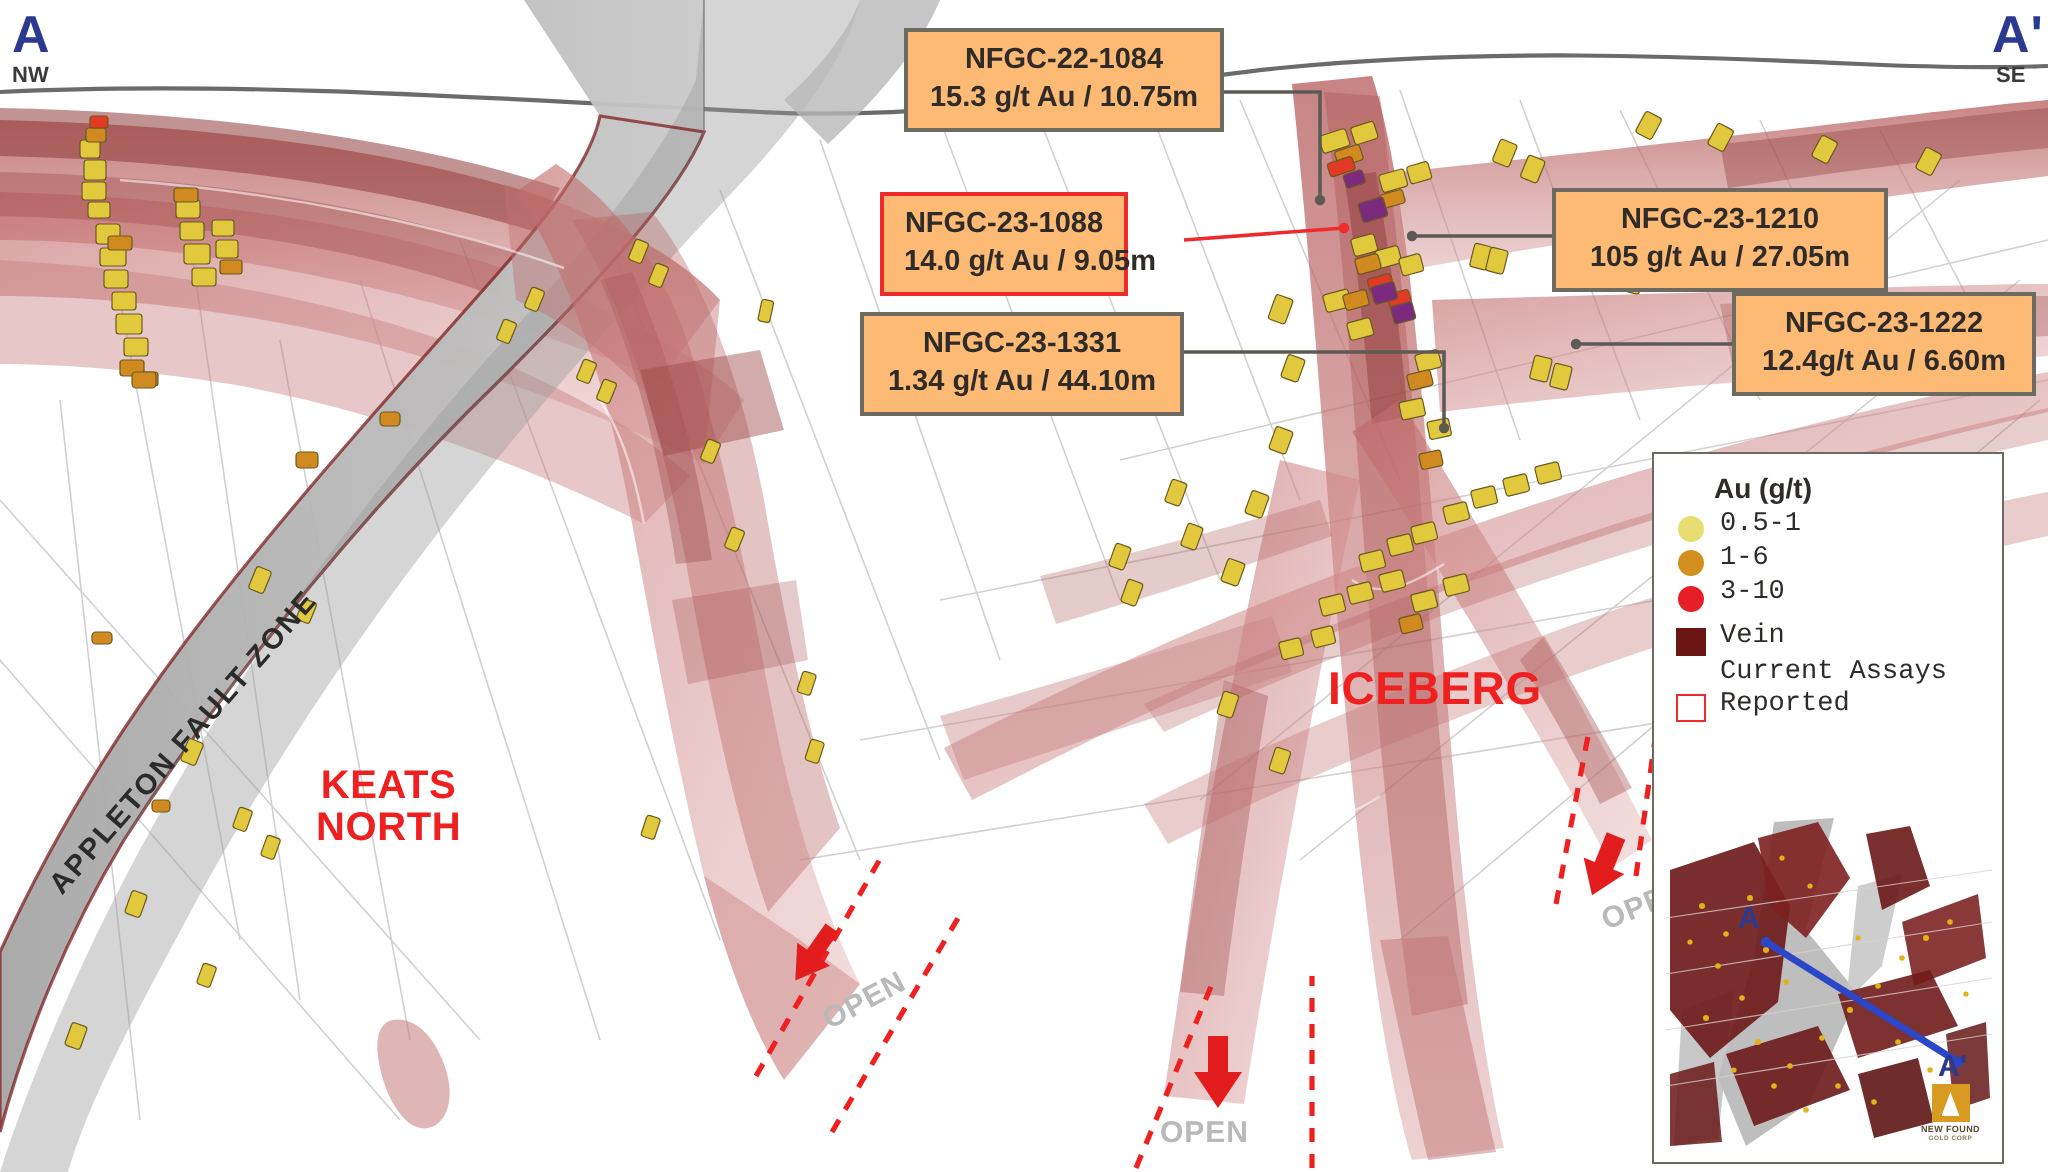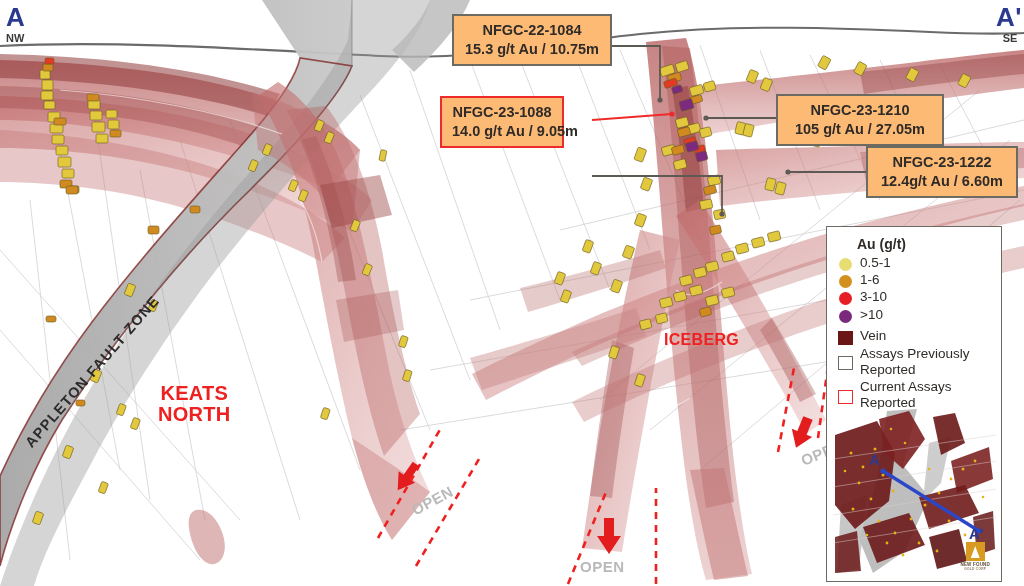"SE" #cornerAp .small { text-align: center -> none }
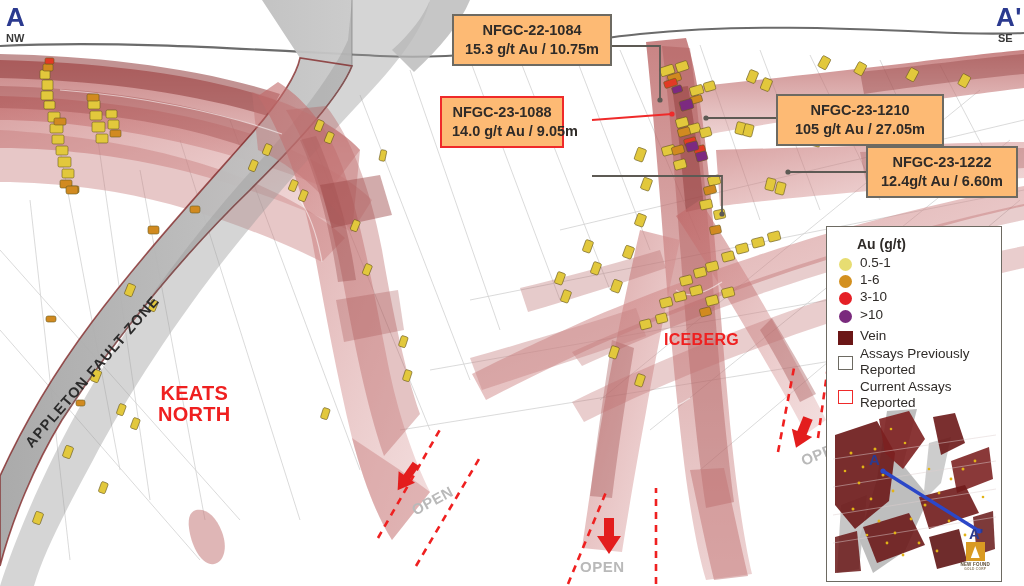"NFGC-23-1331" div.callout { html: none -> <div> <div>NFGC-23-1331</div> <div>1.34 g/t Au / 44.10m</div> </div> }
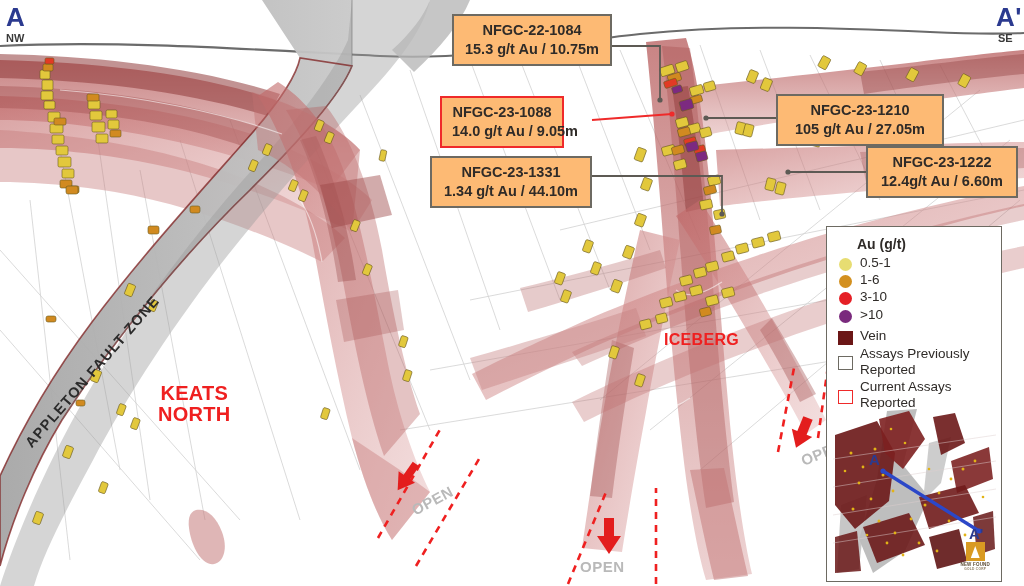"0.5-1" .lgrow { align-items: center -> flex-end; font-family: none -> Liberation Mono, monospace }
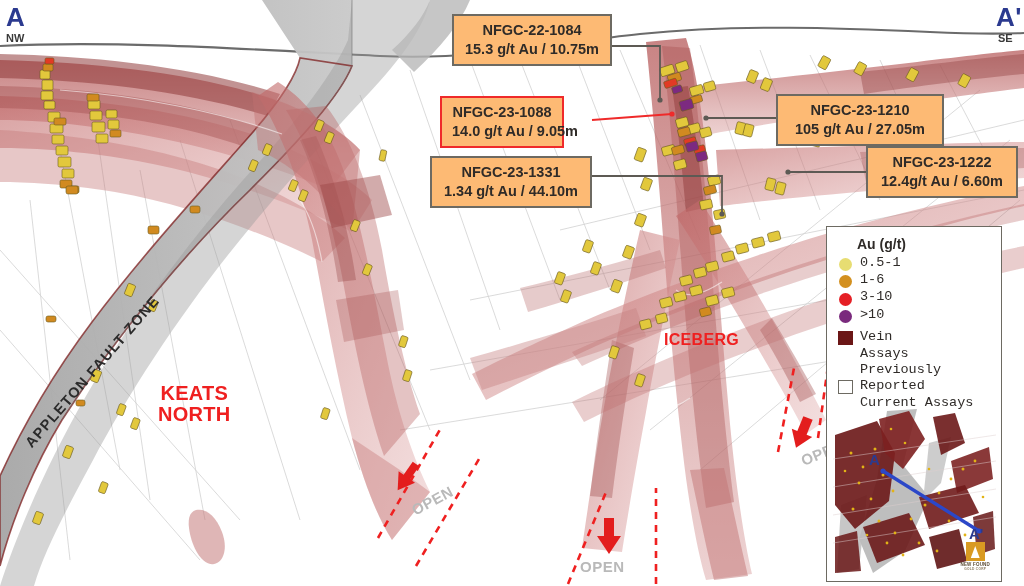">10" div.lgrow { html: <div> <span></span> <span>&gt;10</span> </div> -> none }
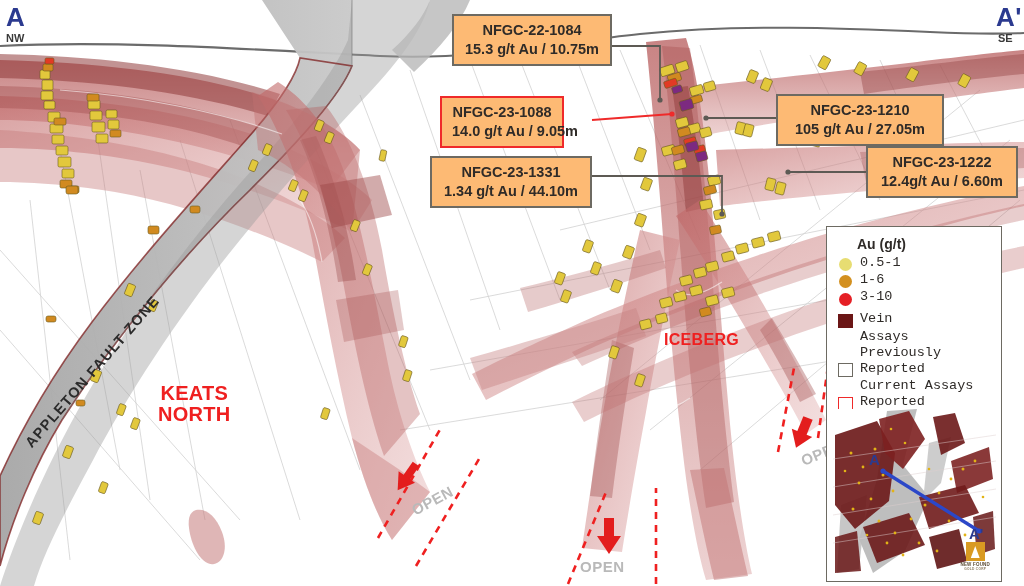"ICEBERG" #icebergName { font-size: 16px -> 23px }
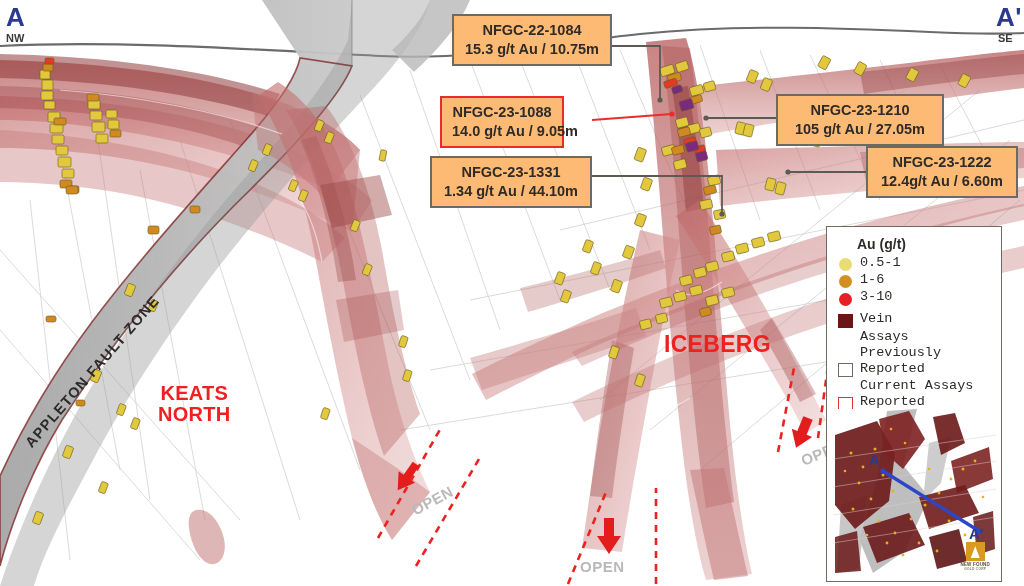"Assays Previously Reported" div.lgrow { html: <div> <span></span> <span>Assays Previously Reported</span> </div> -> none }
